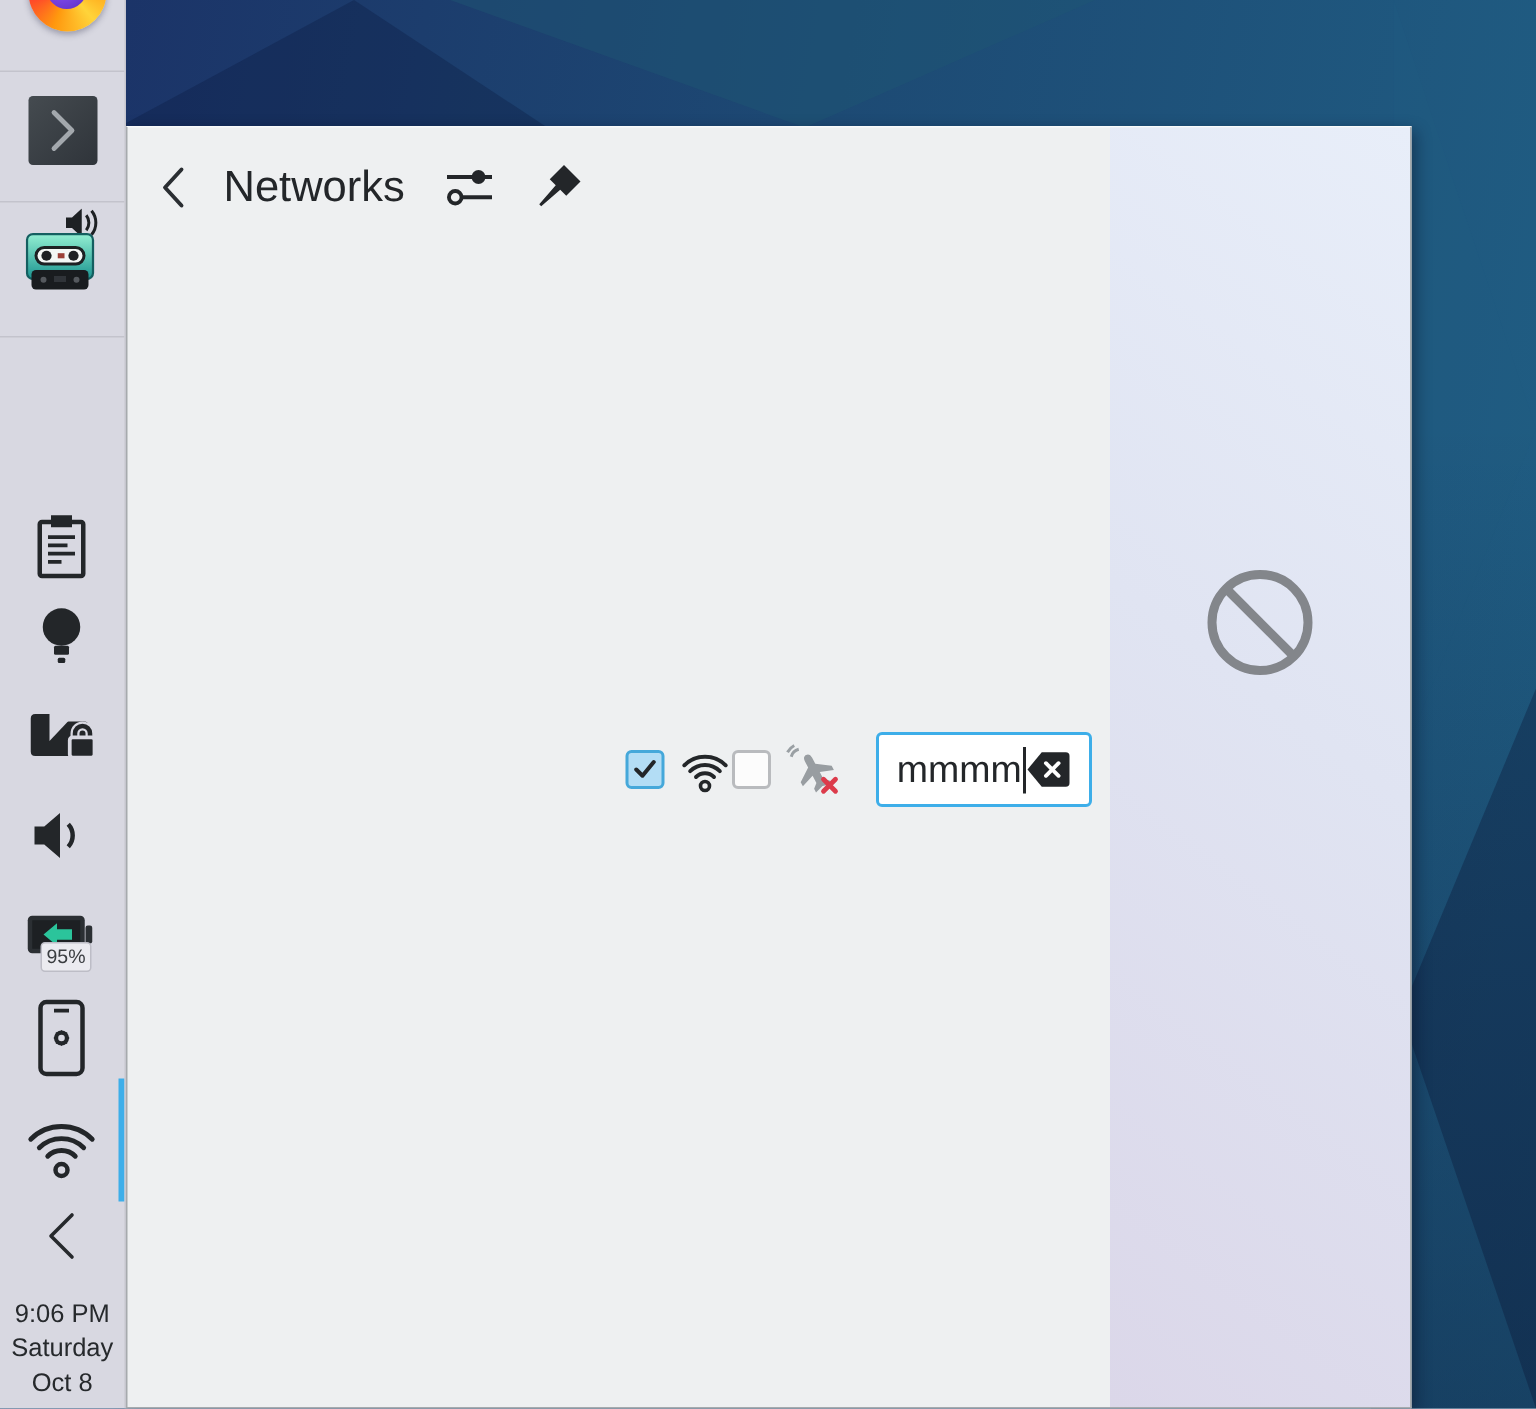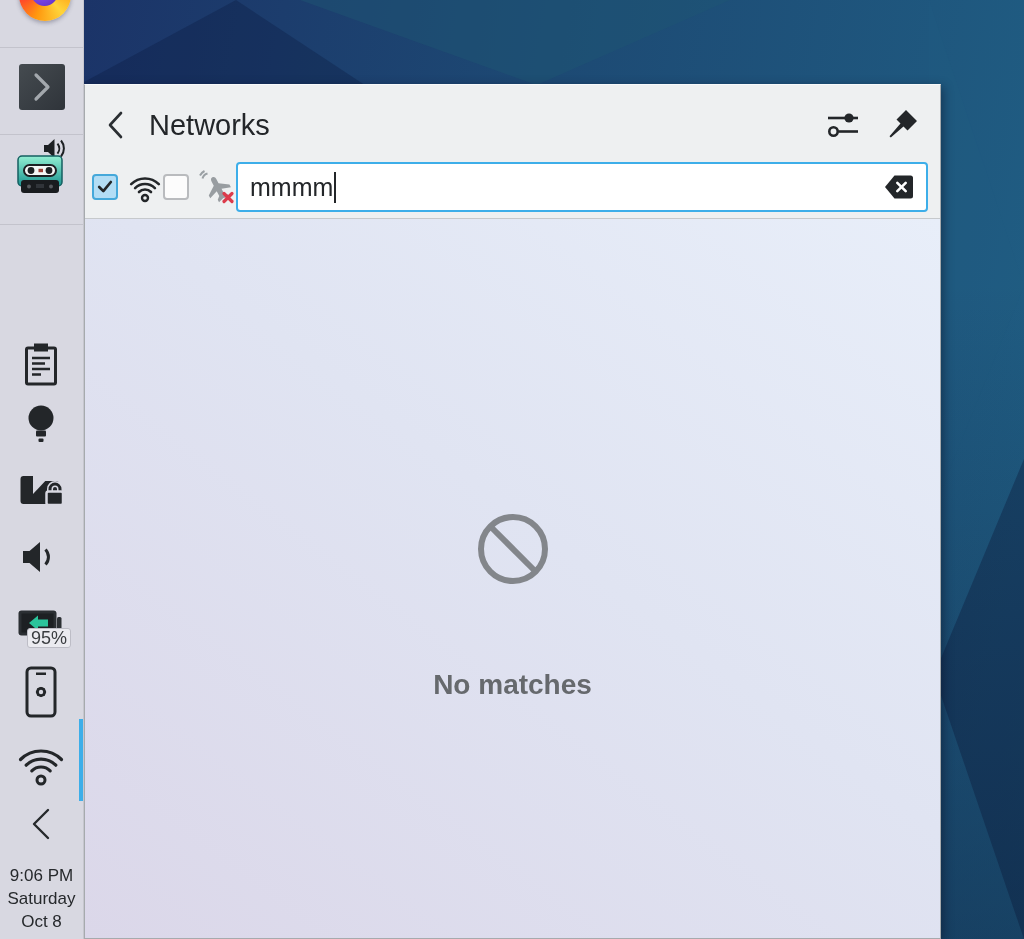"Networks" .popup { flex-direction: column -> row }
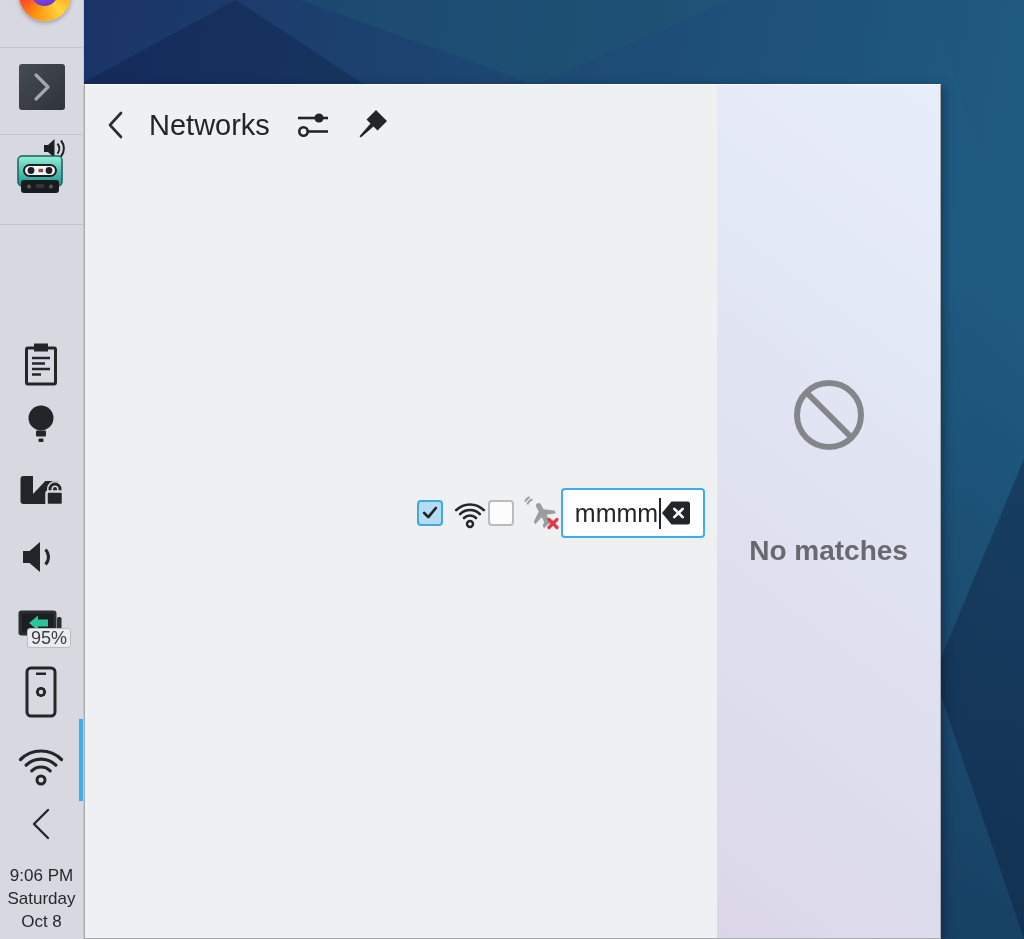"mmmm" .search-box { margin-left: none -> 23px }
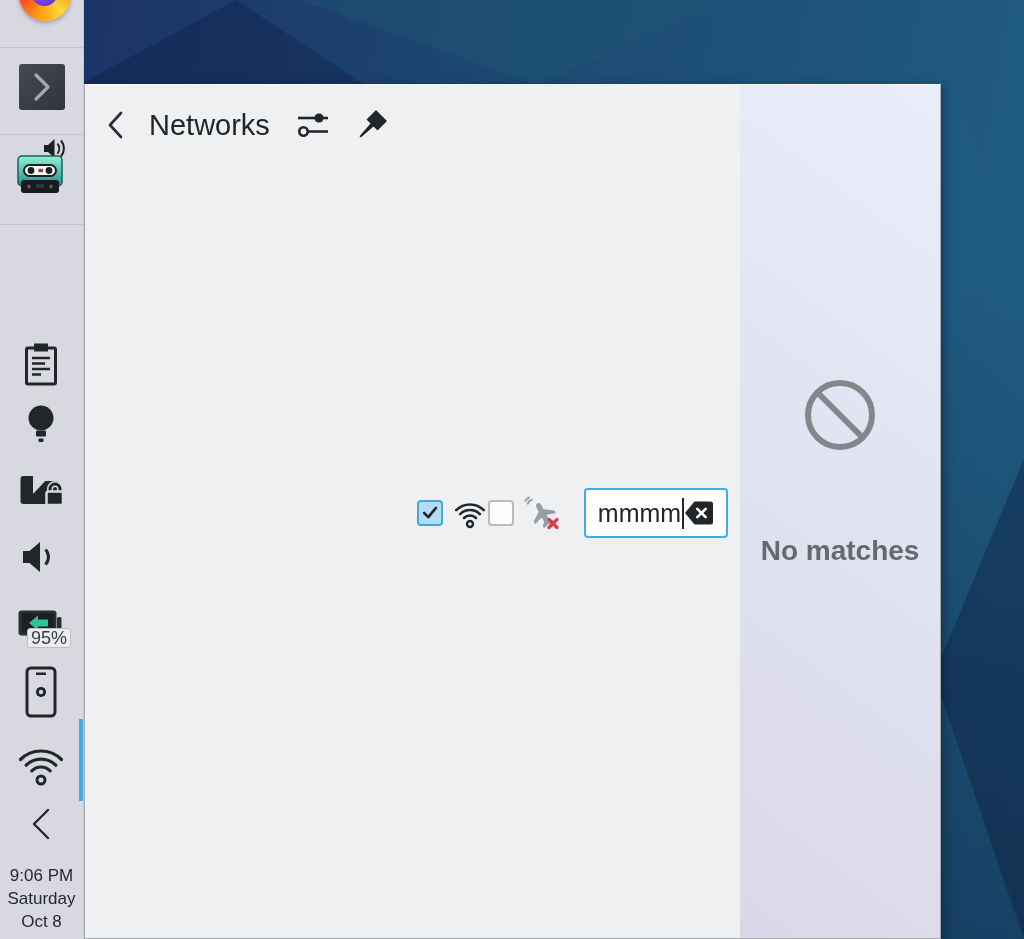"No matches" div.no-matches { html: <div>No matches</div> -> none }
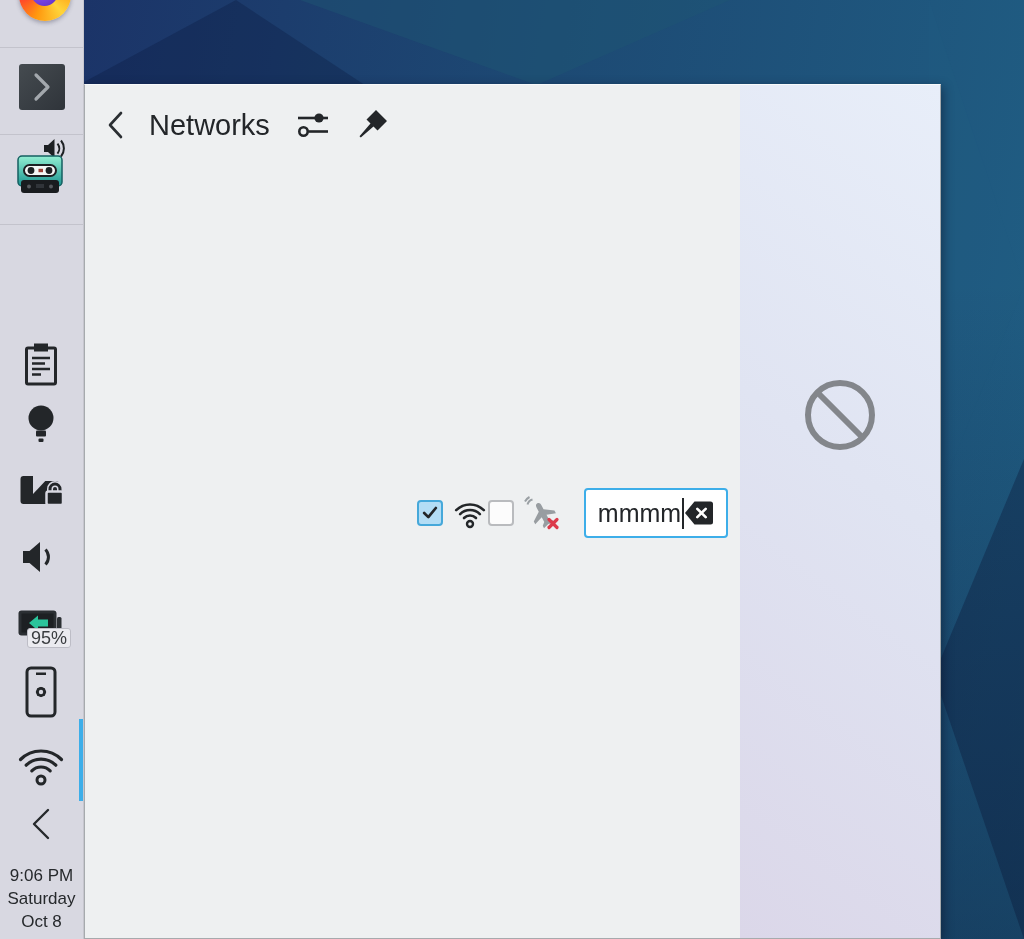"95%" .battery-badge { font-size: 18px -> 13px }
